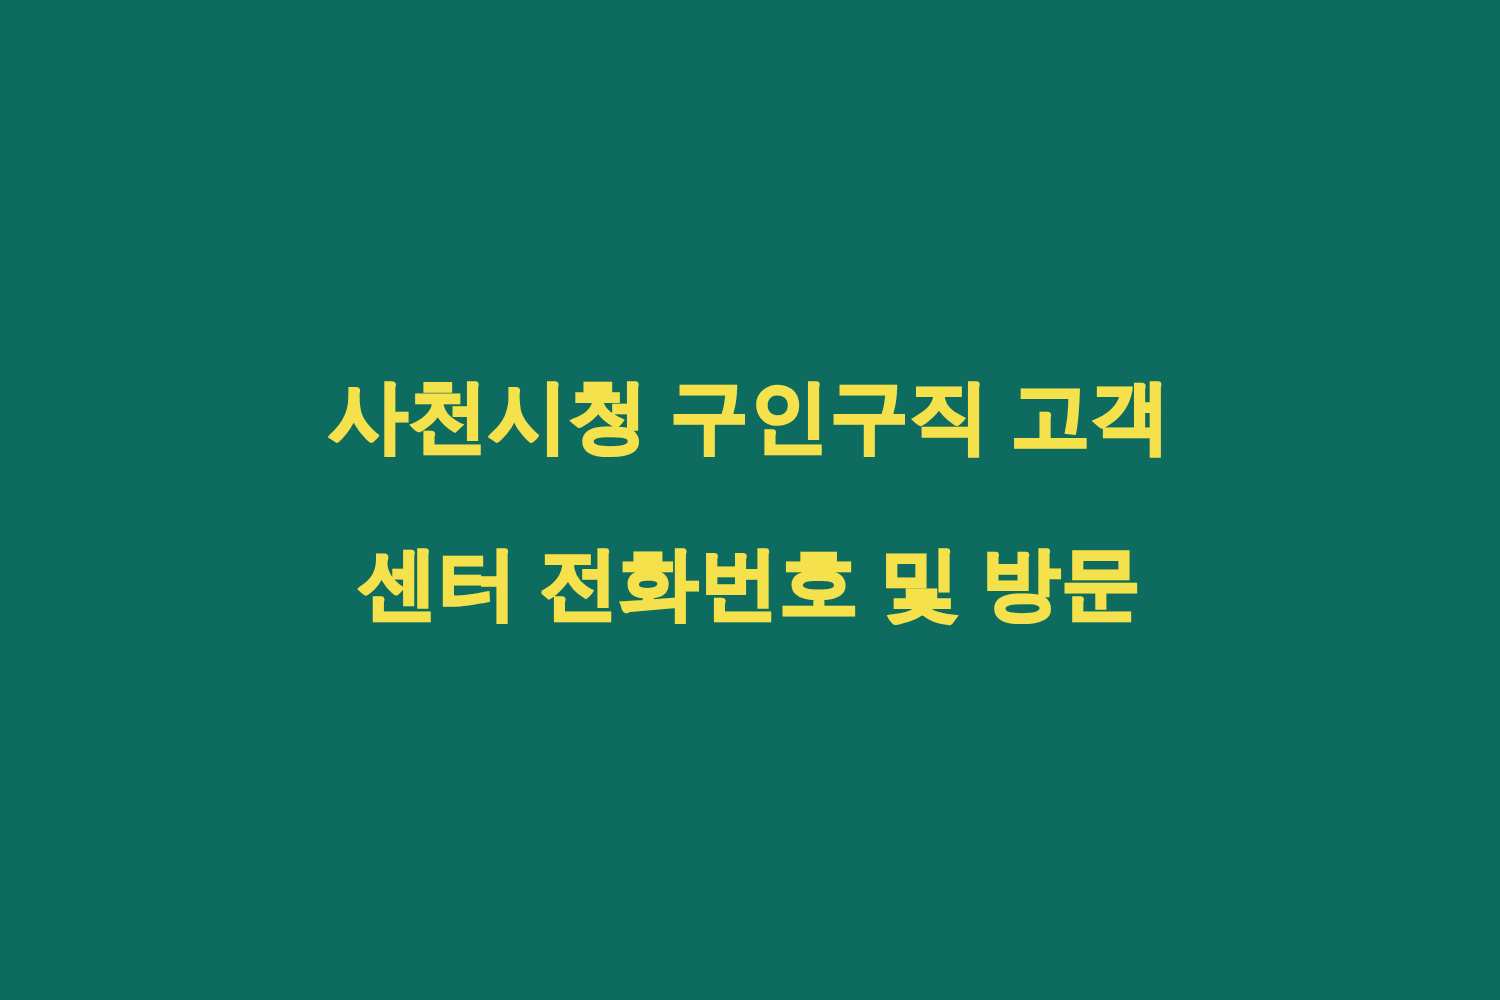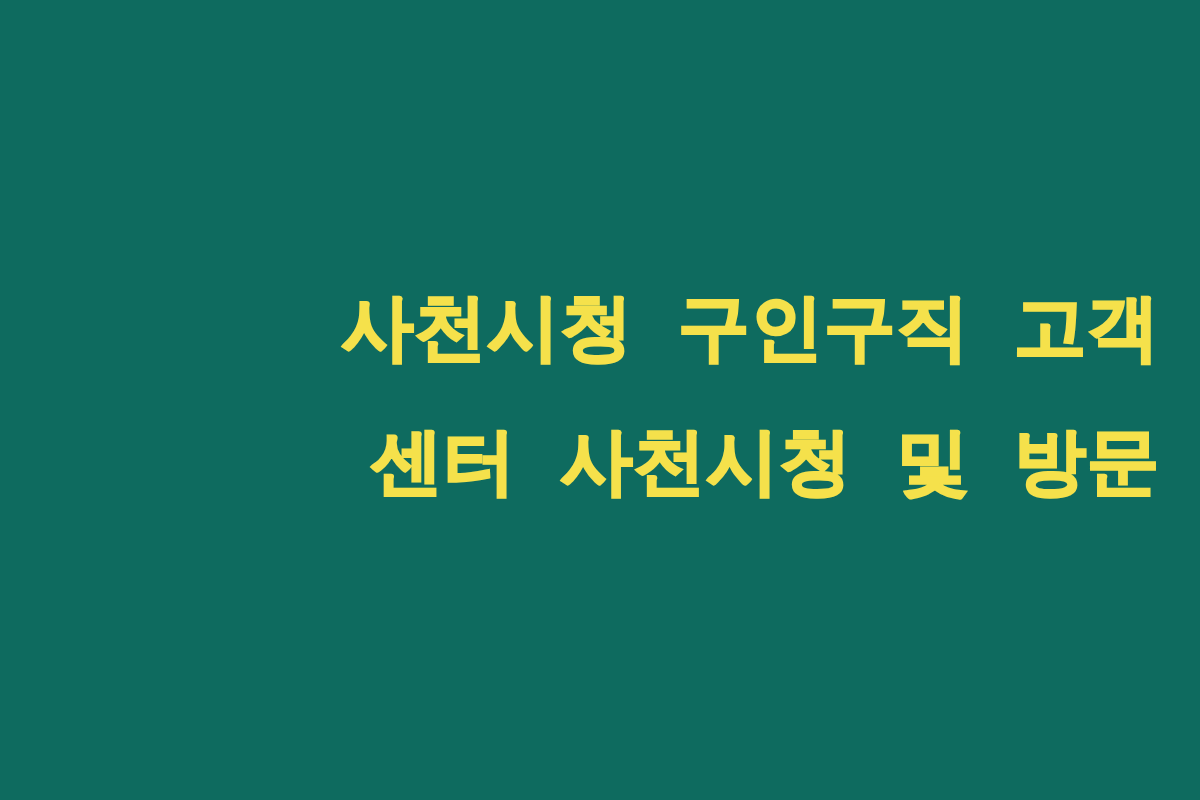"사천시청 구인구직 고객" .headline-line { font-family: Liberation Mono, monospace -> Liberation Serif, serif; font-size: 72px -> 63px; text-align: right -> center }
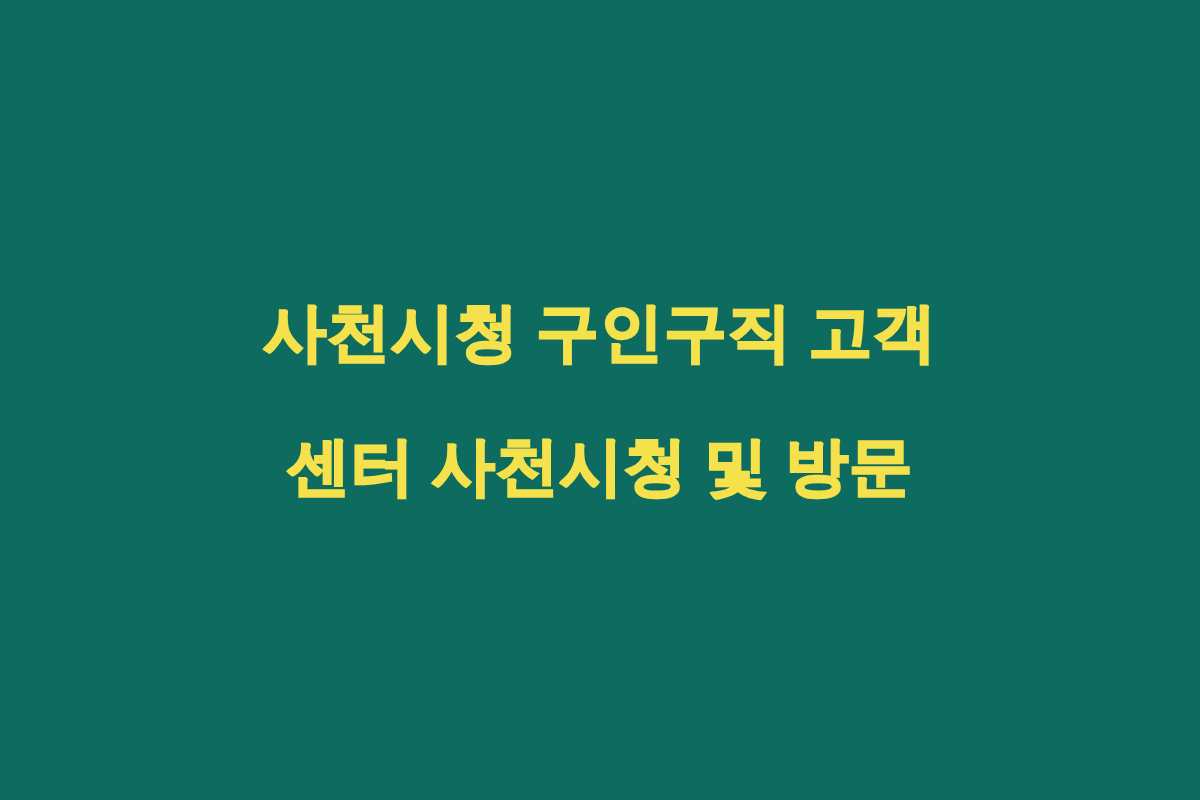"센터 사천시청 및 방문" span.headline-line { text: 사천시청 -> 전화번호 }
